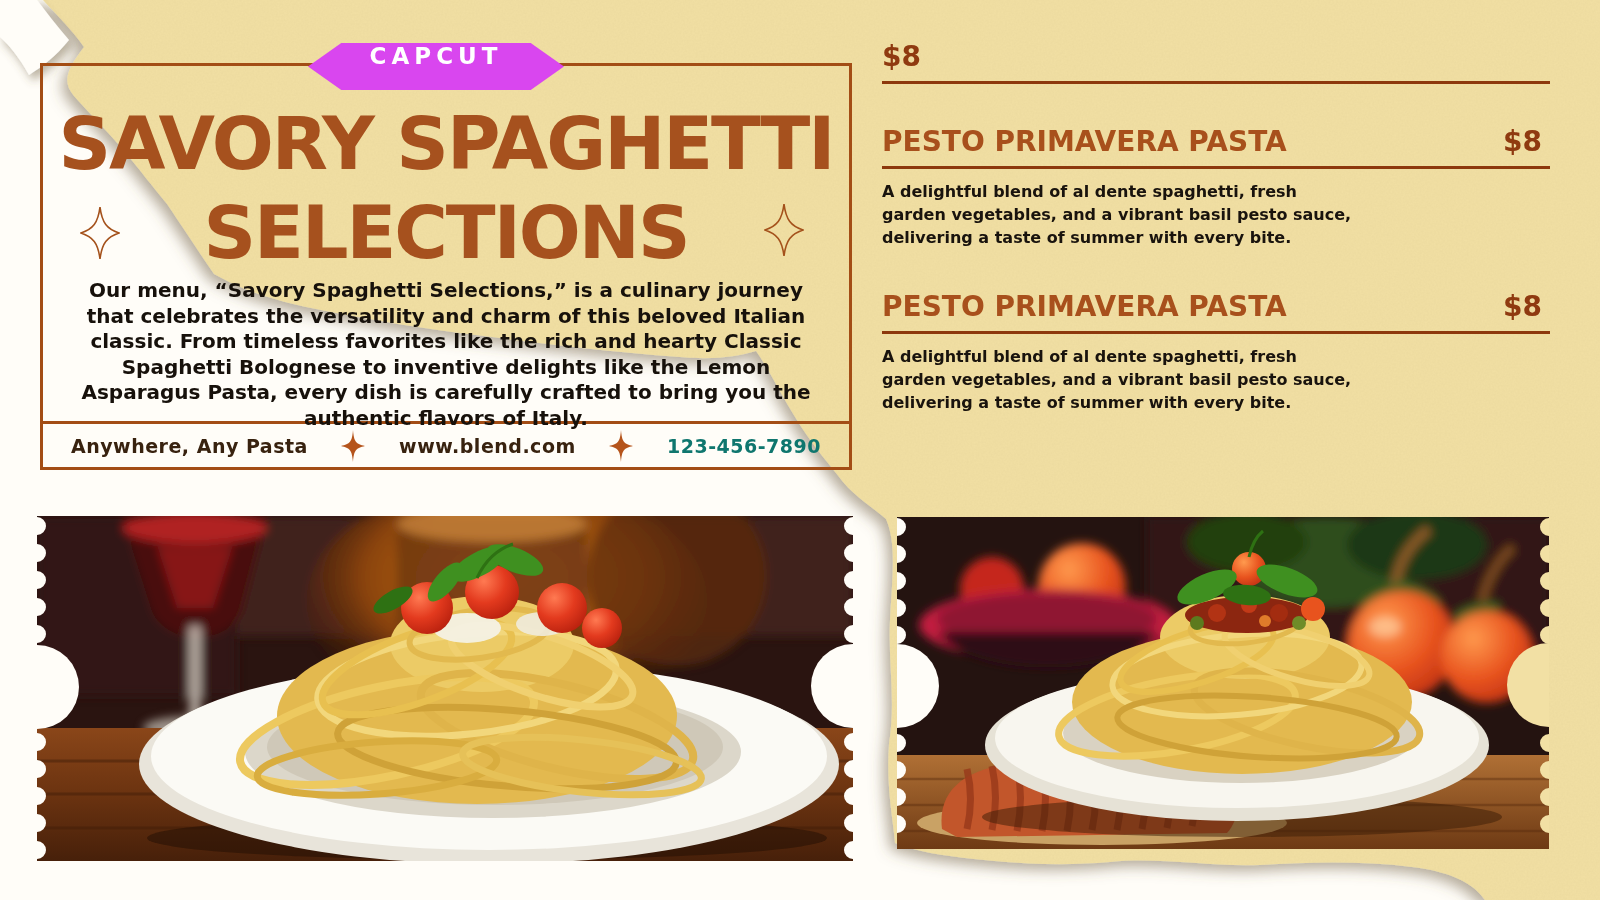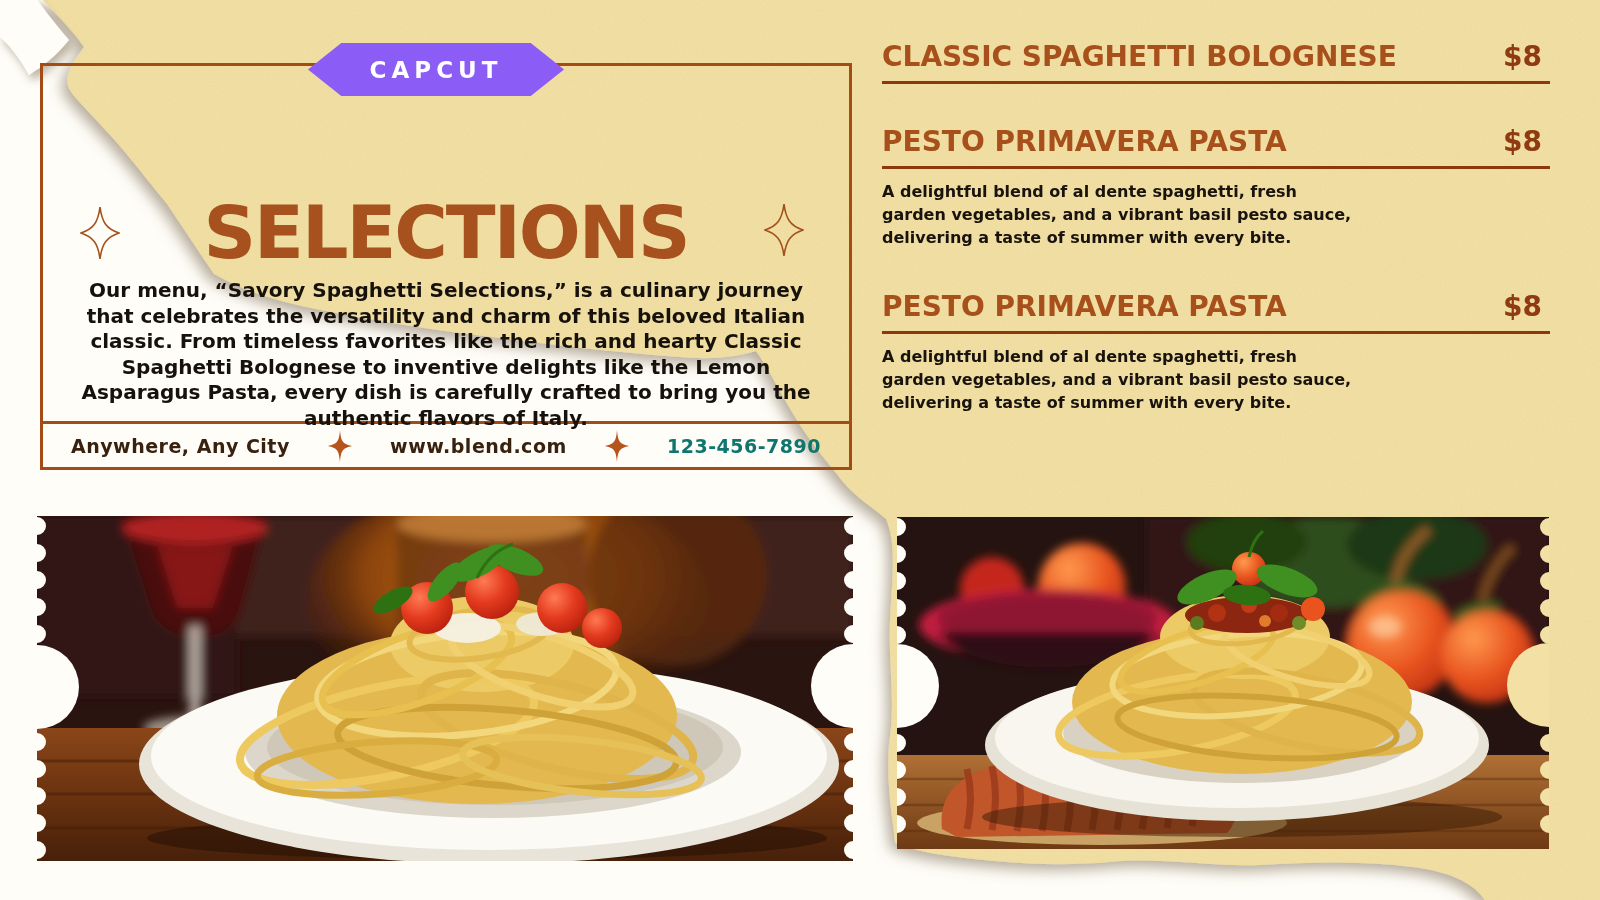"CAPCUT" .badge { align-items: center -> flex-start; background: #8b5cf6 -> #d946ef; height: 53px -> 47px }
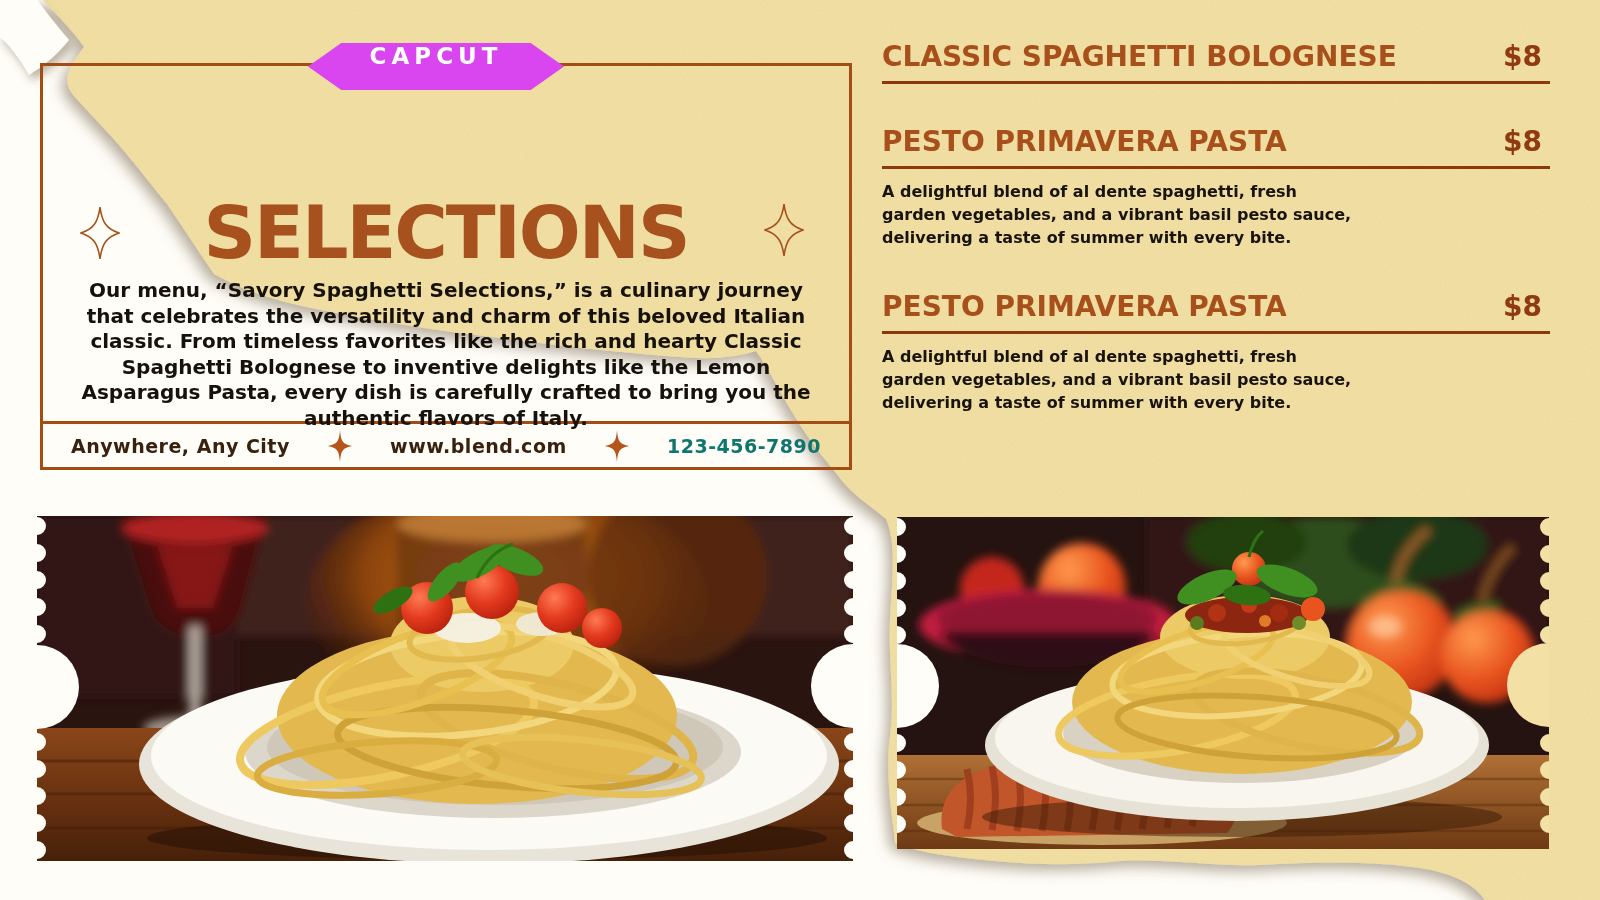"CLASSIC SPAGHETTI BOLOGNESE" span.mi-name { html: <span>Classic Spaghetti Bolognese</span> -> none }
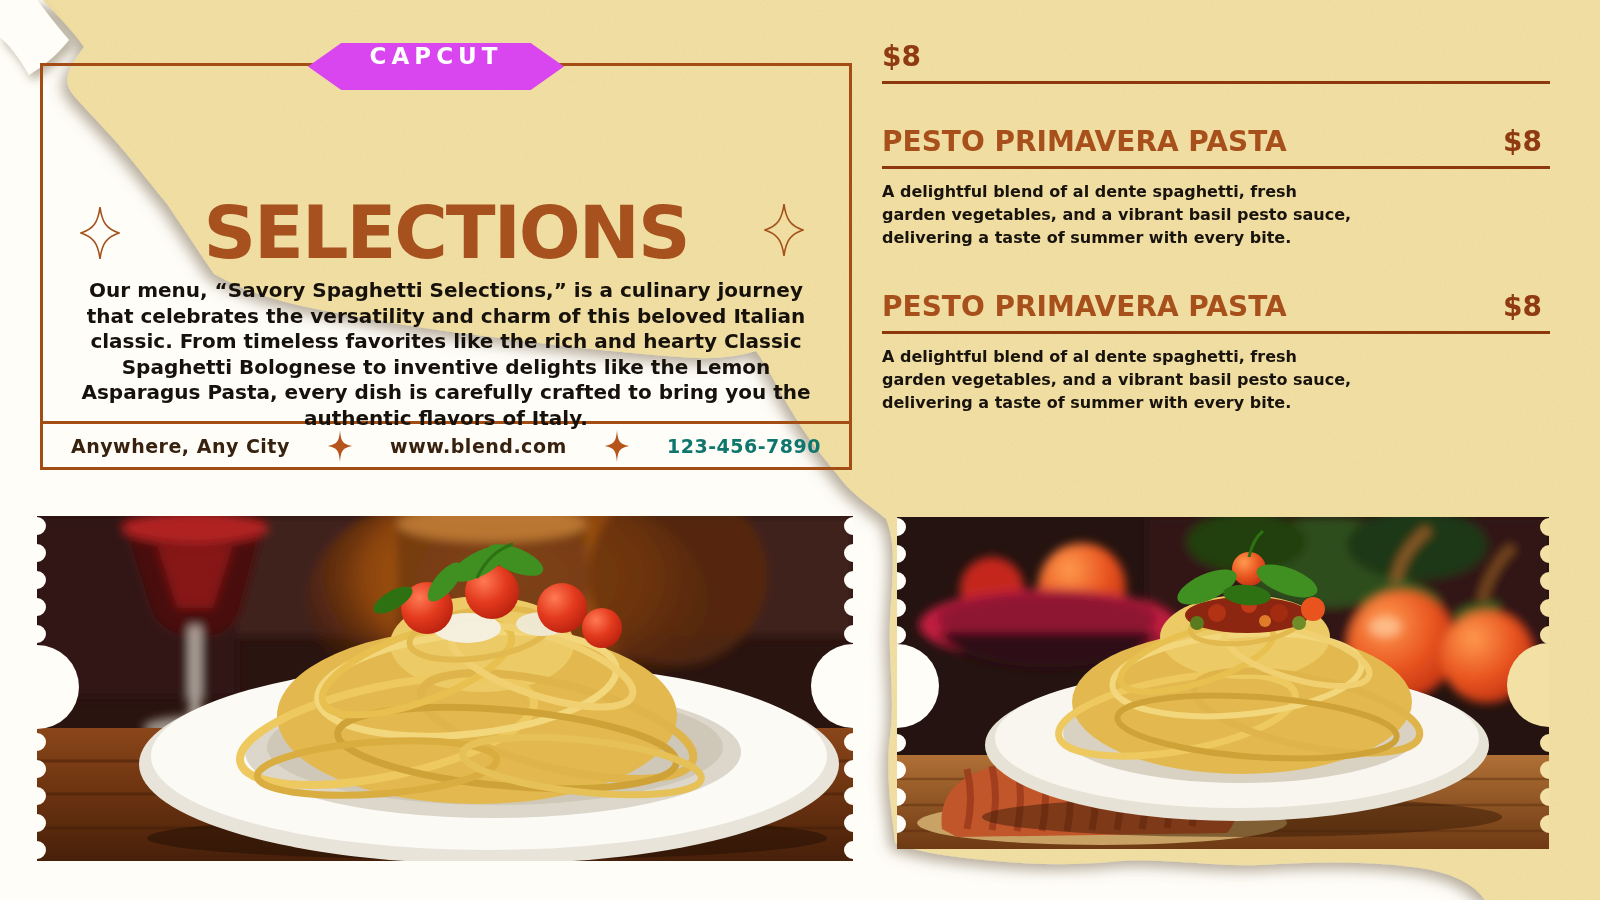"SAVORY SPAGHETTI" div.title-line { html: none -> <div>Savory Spaghetti</div> }
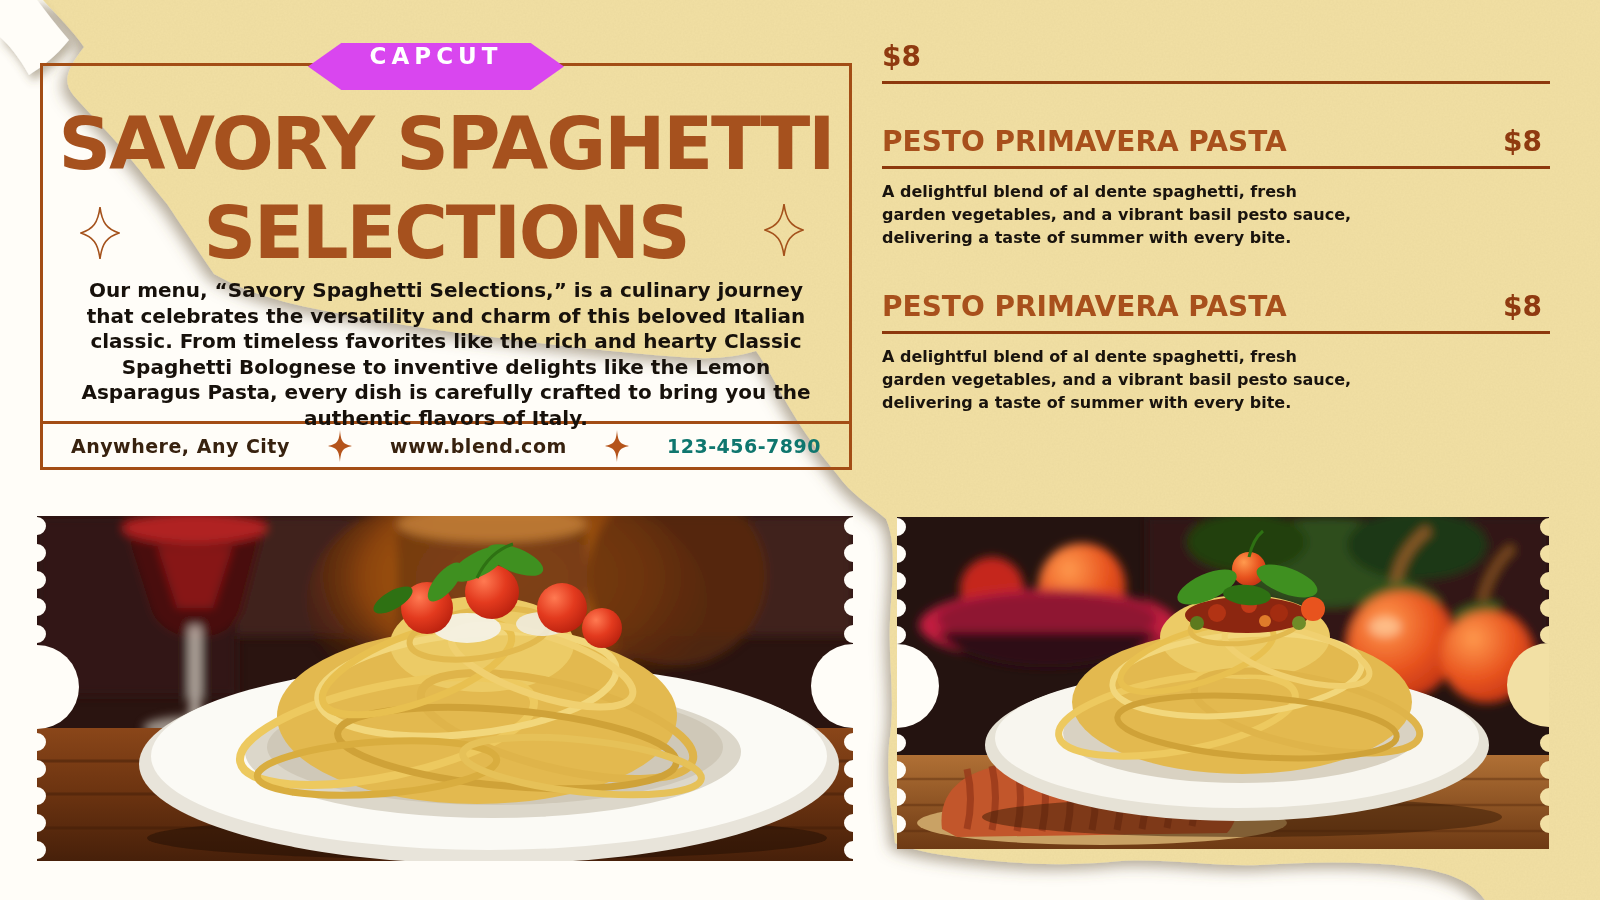"Anywhere, Any City" span.footer-text { text: City -> Pasta }
